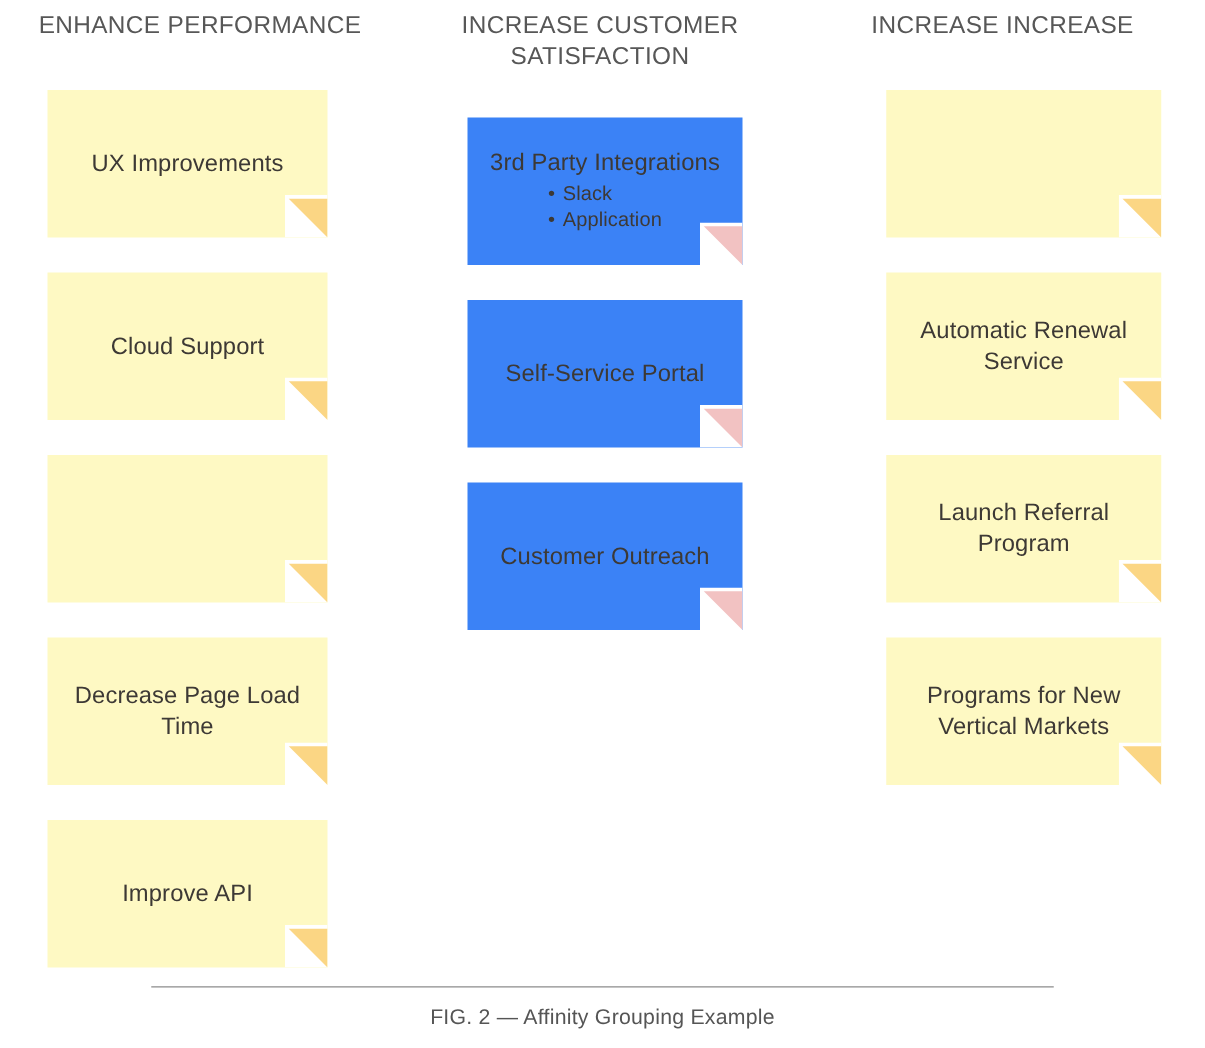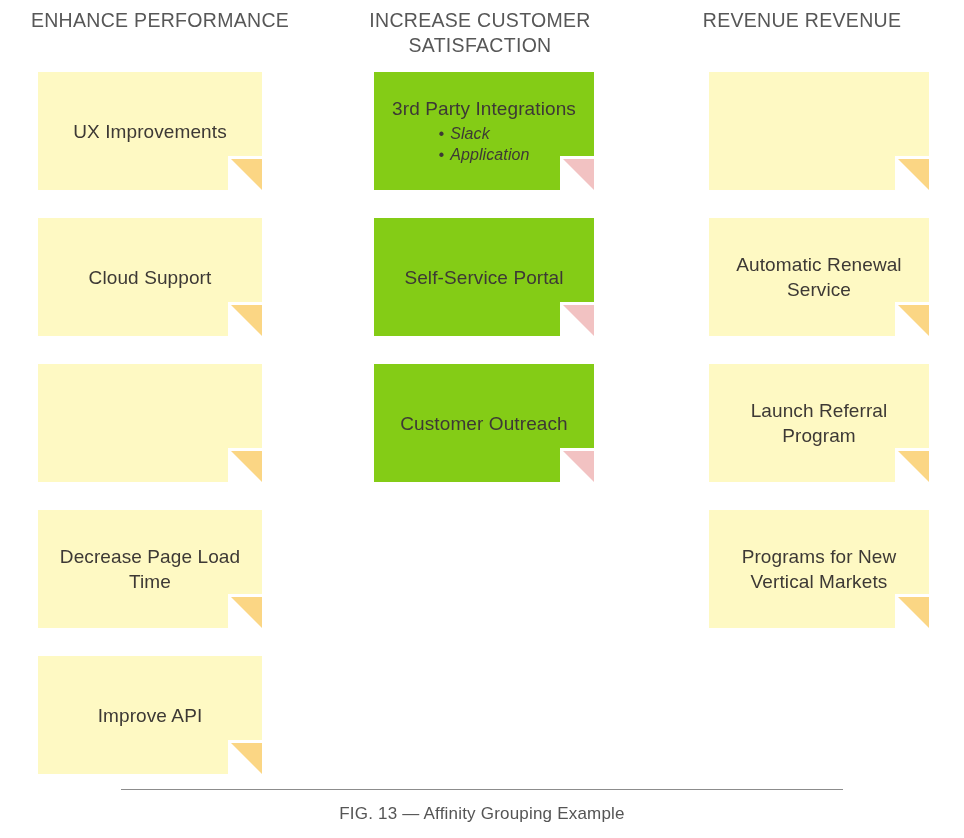"REVENUE REVENUE" div.col-head { text: REVENUE REVENUE -> INCREASE INCREASE }
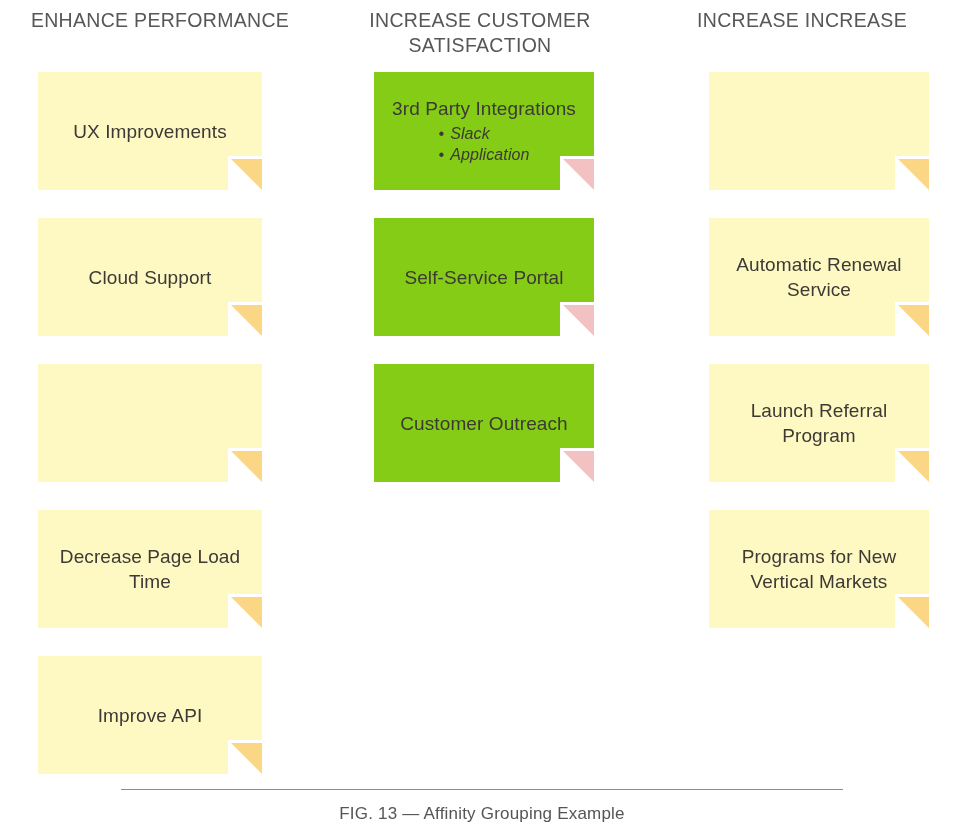"3rd Party Integrations" .note.pink { background: #84cc16 -> #3b82f6; margin-top: none -> 22px }
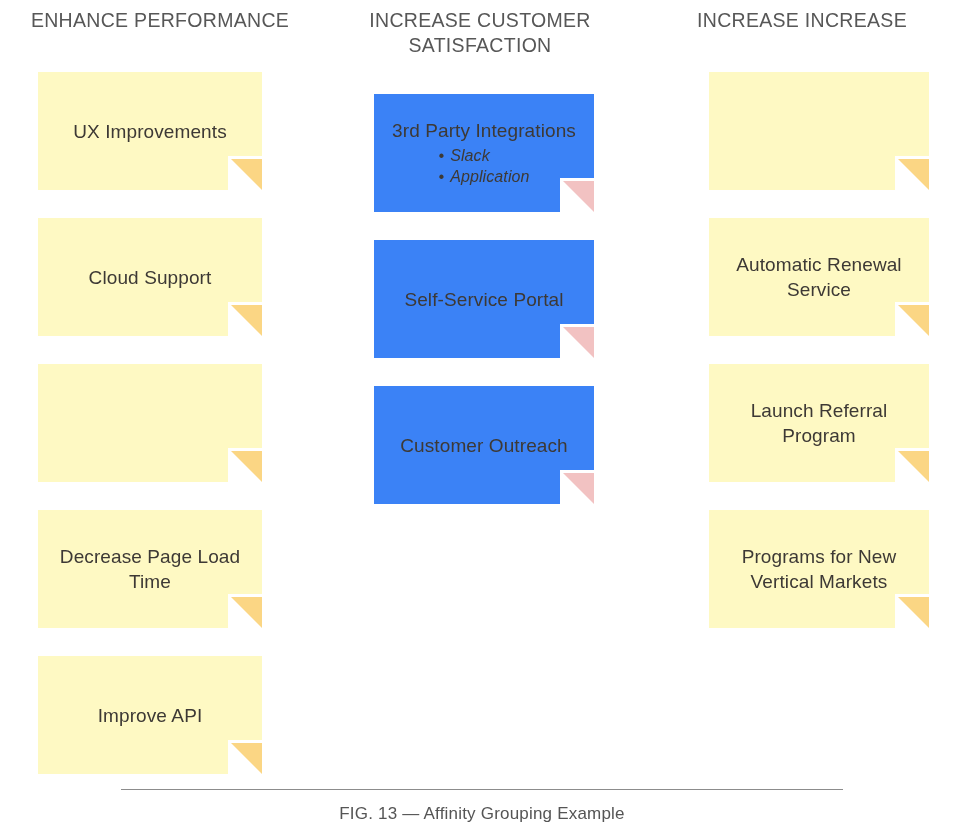"Slack" .note-bullets { font-style: italic -> none }
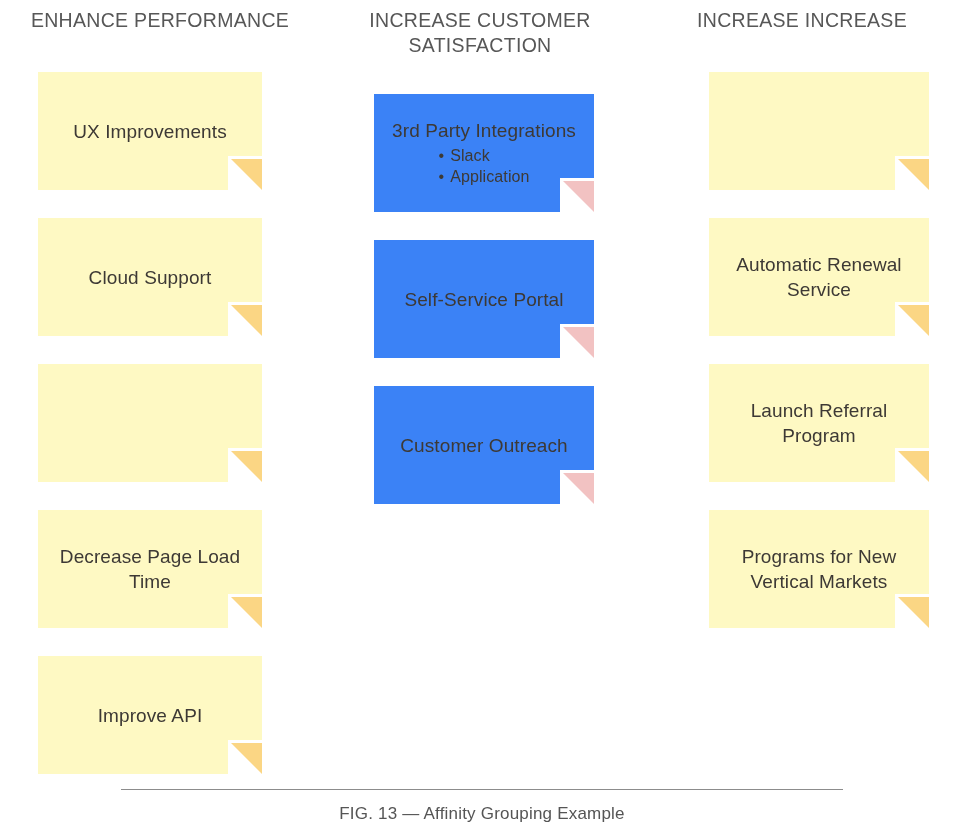"FIG. 13 — Affinity Grouping" div.caption { text: 13 -> 2 }
